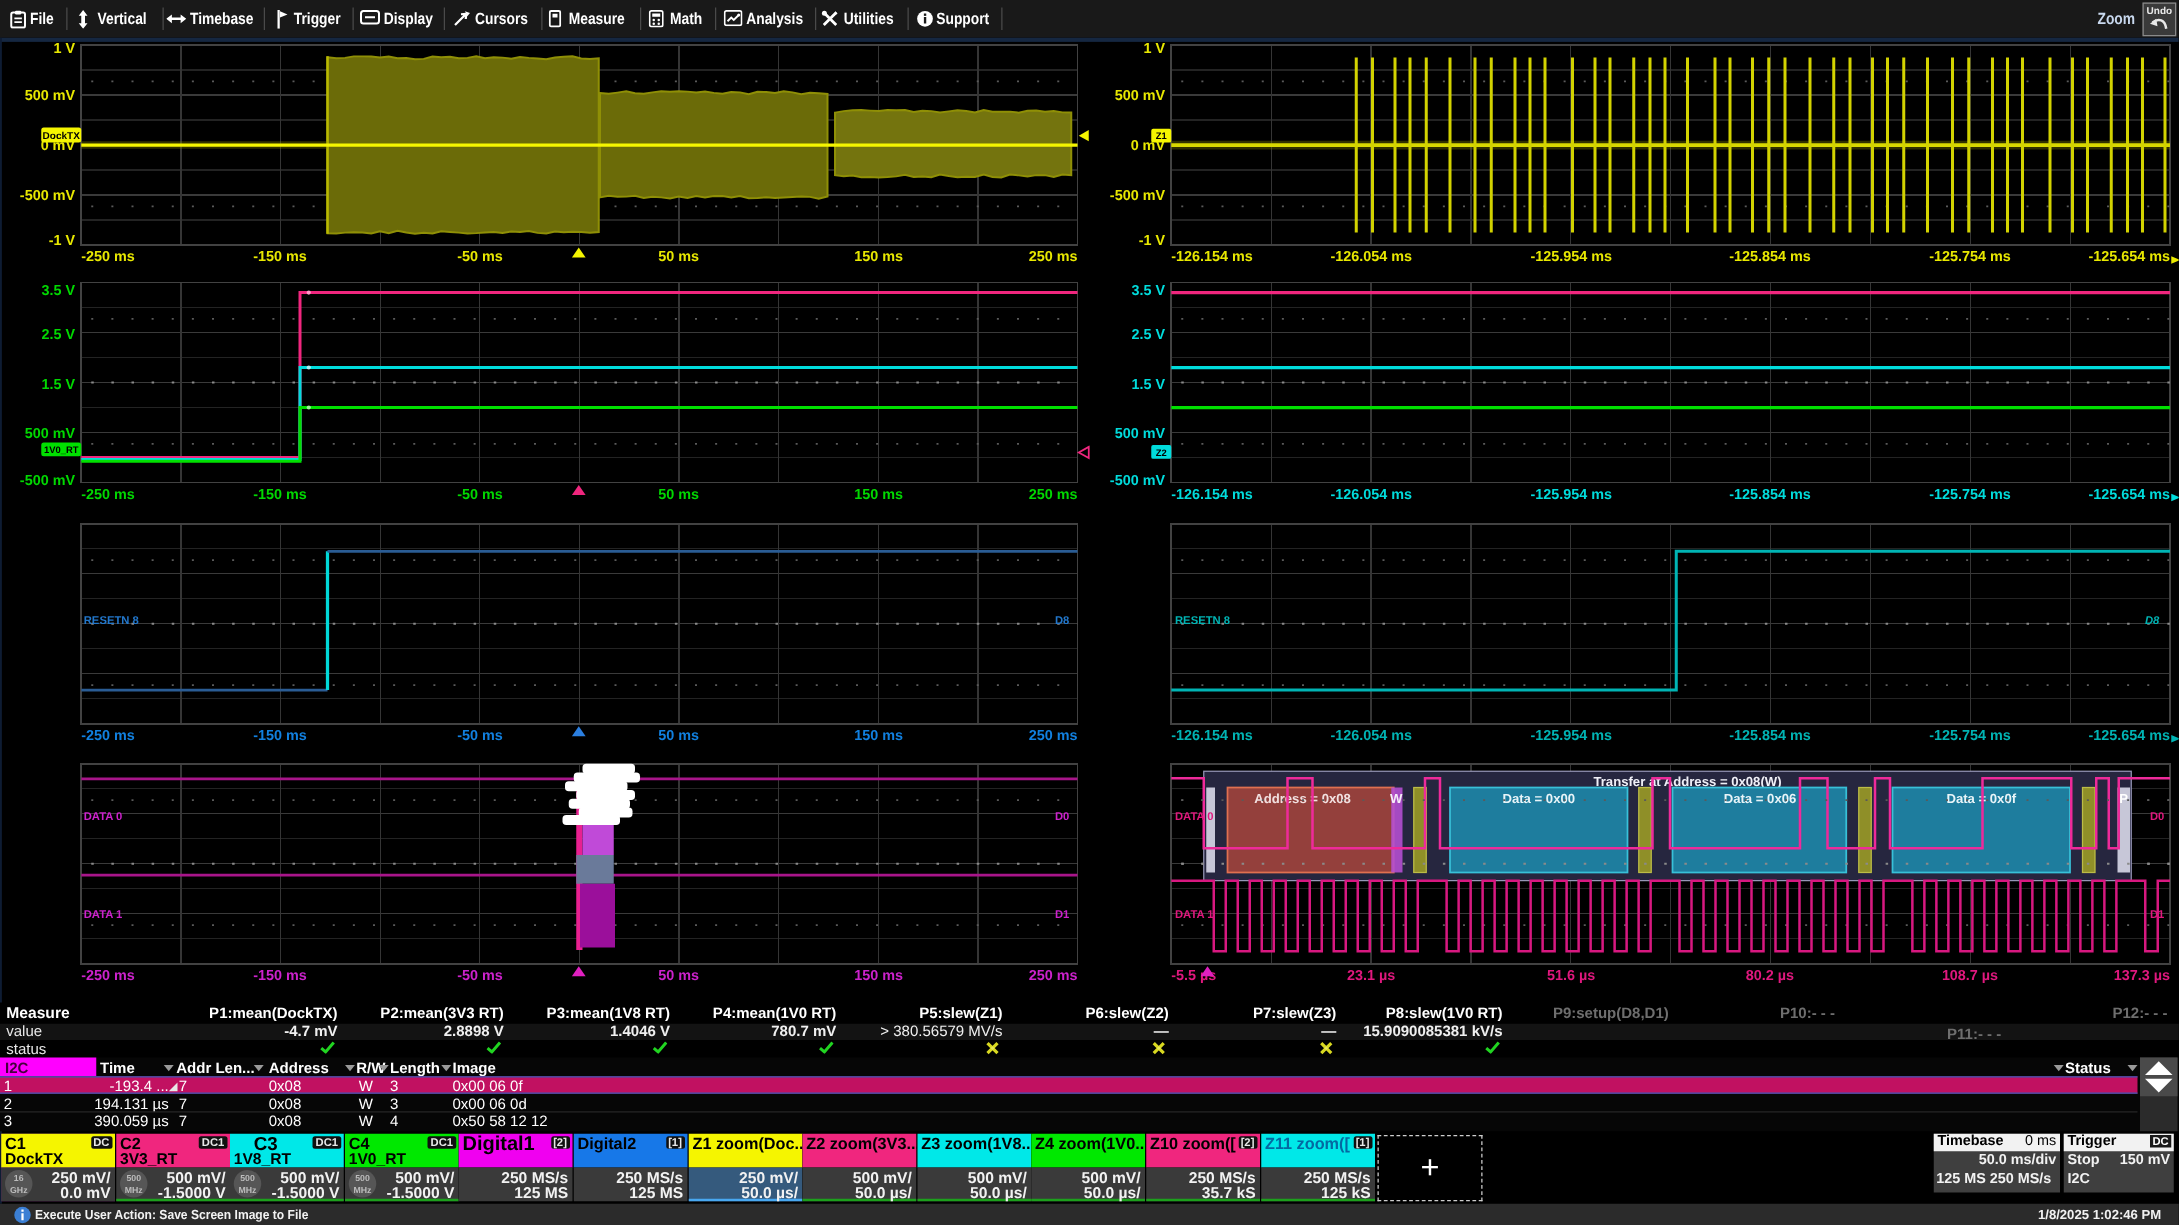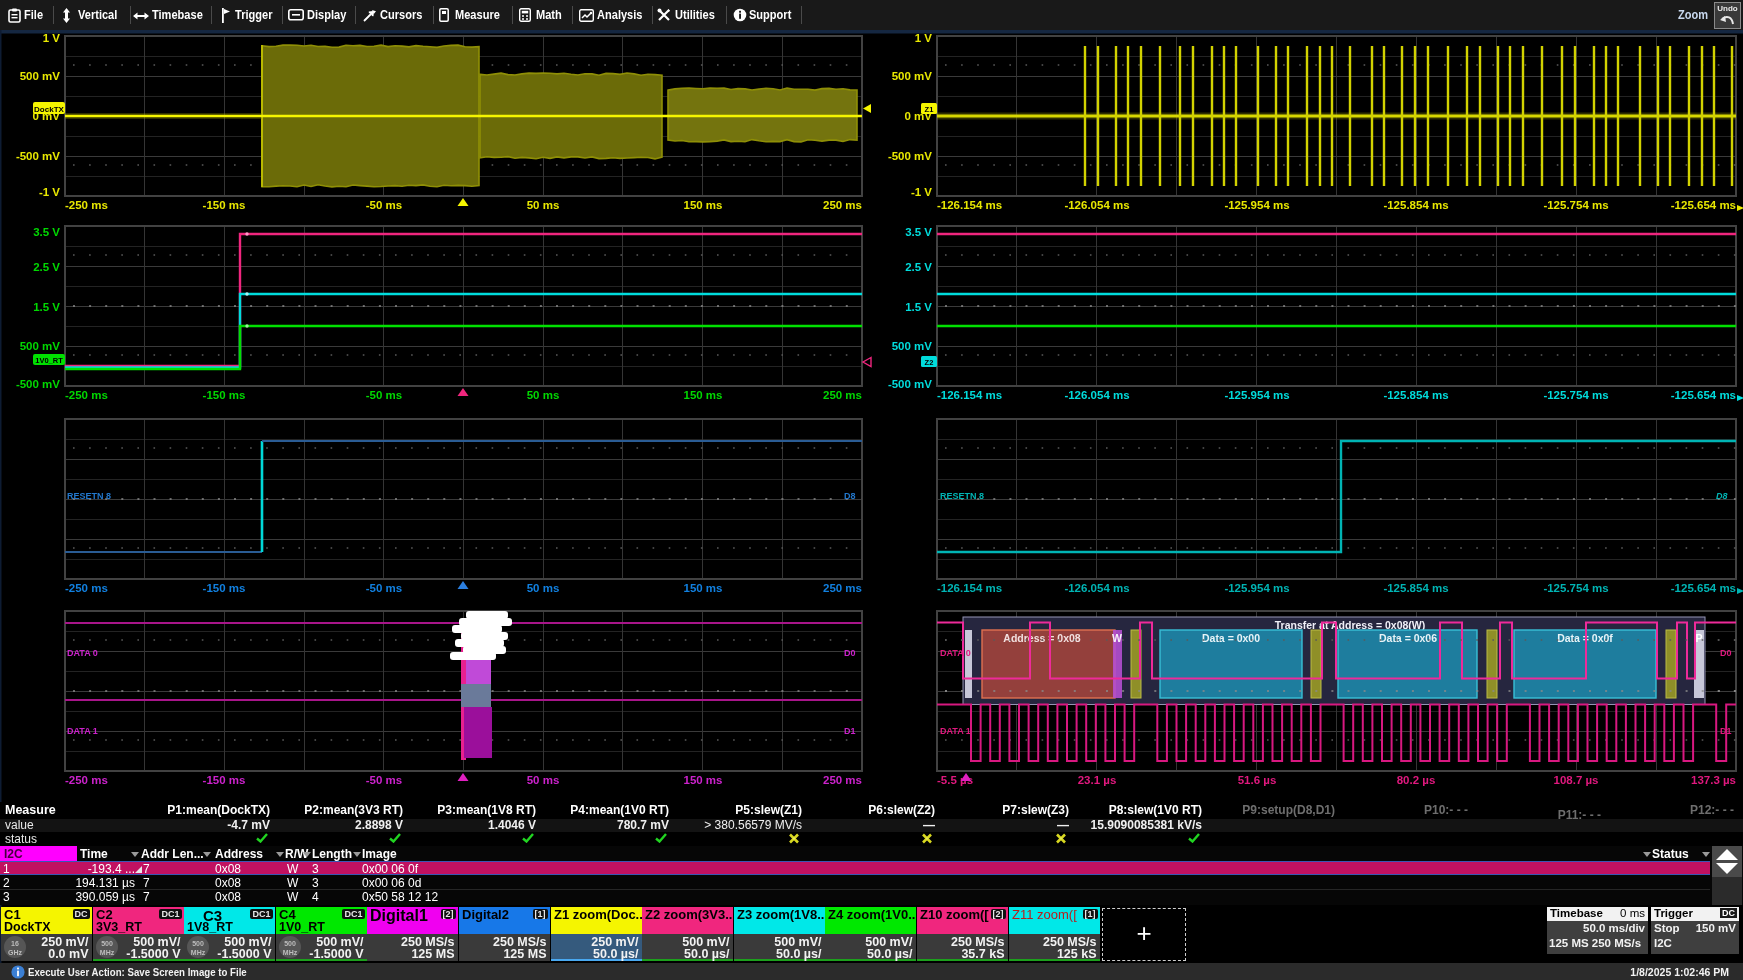"P11:- - -" span.ab { top: 6px -> 18px }
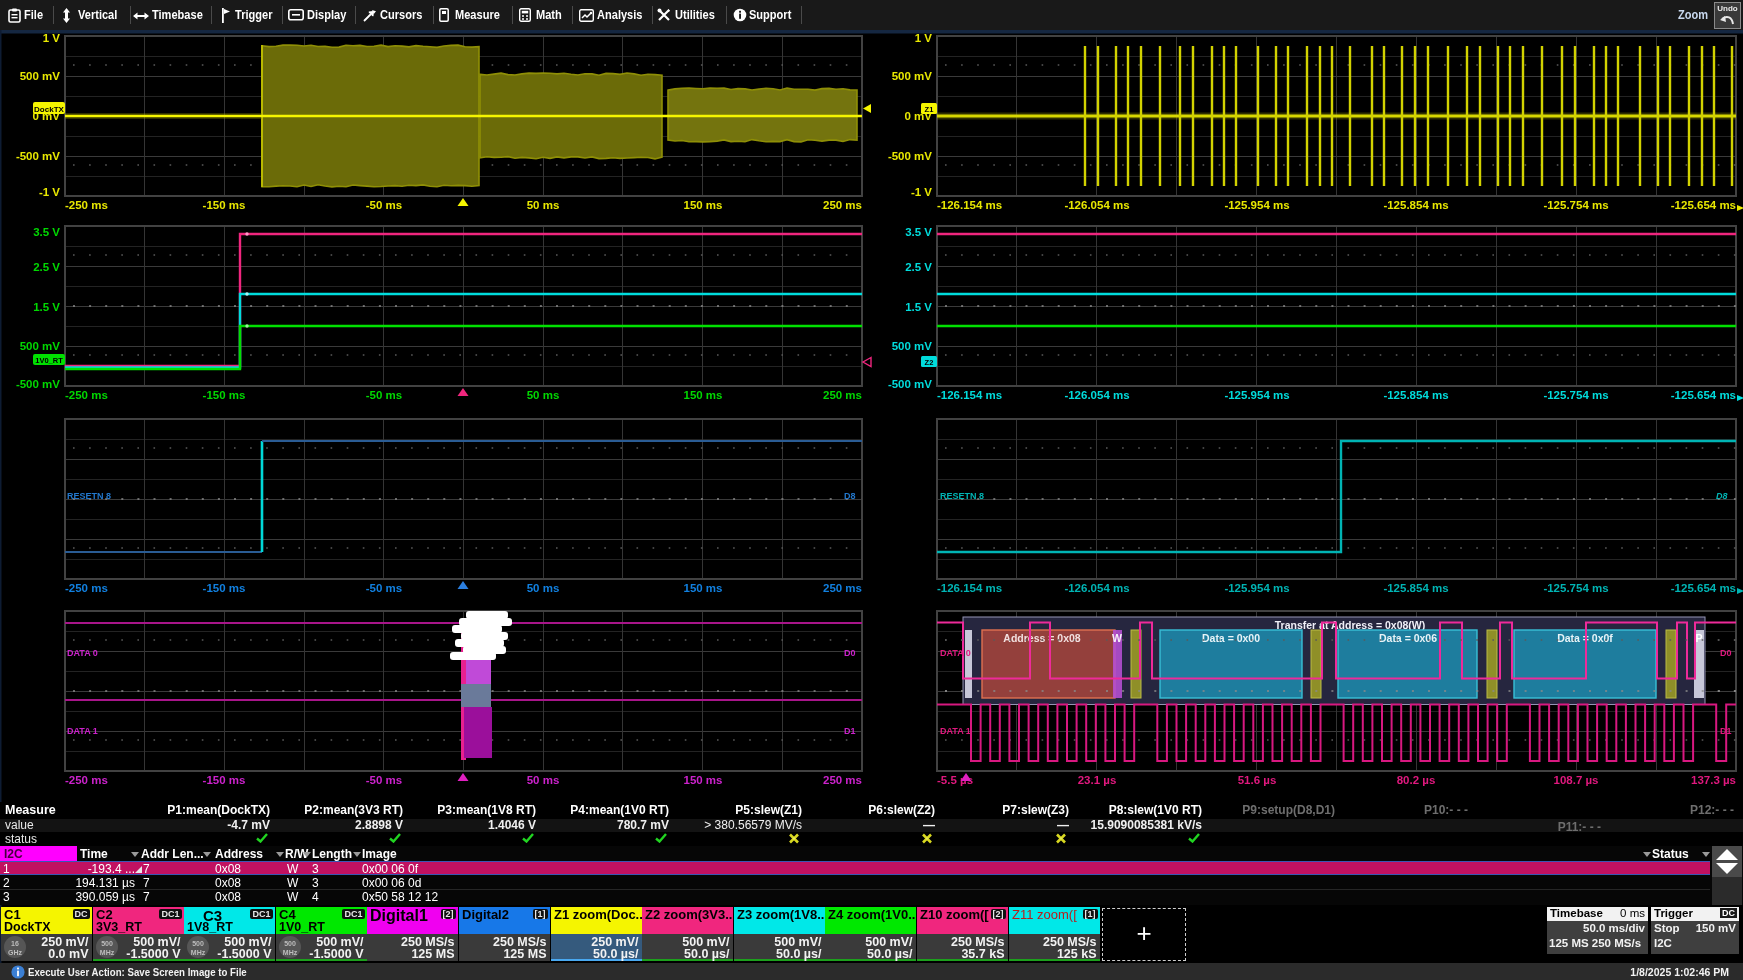"Z11 zoom([" span { color: #b91c1c -> #0369a1; font-weight: 400 -> 700 }
